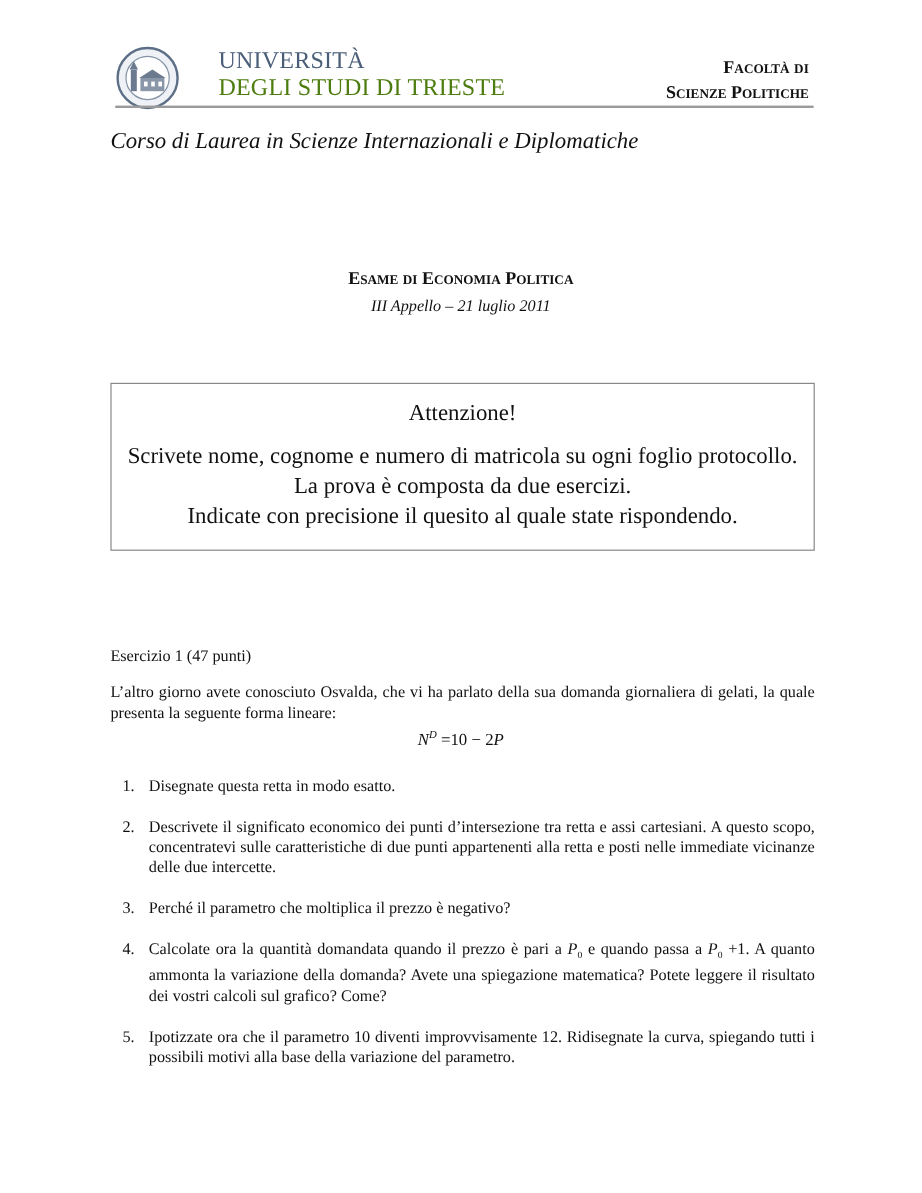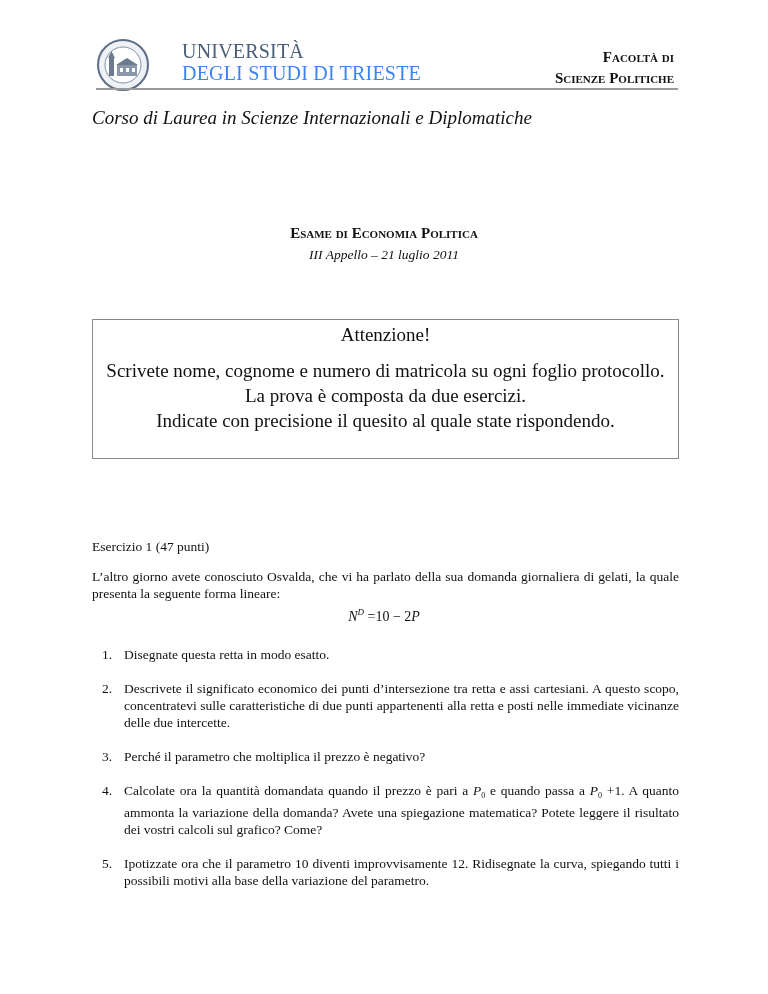"DEGLI STUDI DI TRIESTE" .uni-name .l2 { color: #3b82f6 -> #4d7c0f }
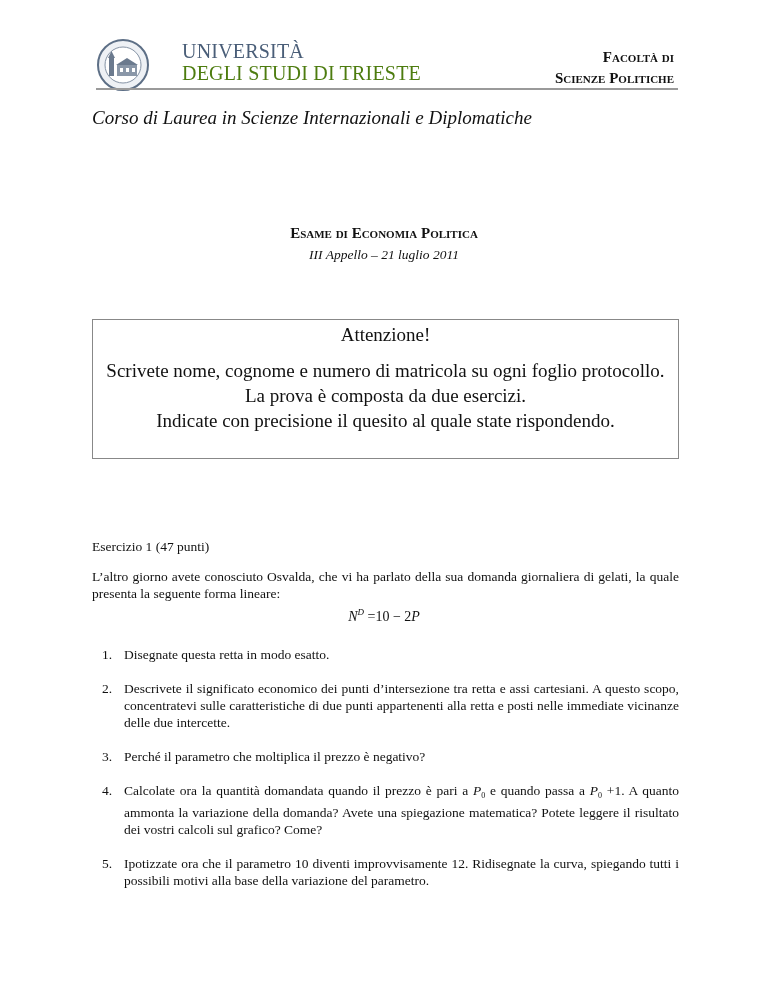"Attenzione!" .notice .n-title { margin-top: 4px -> 14px }
